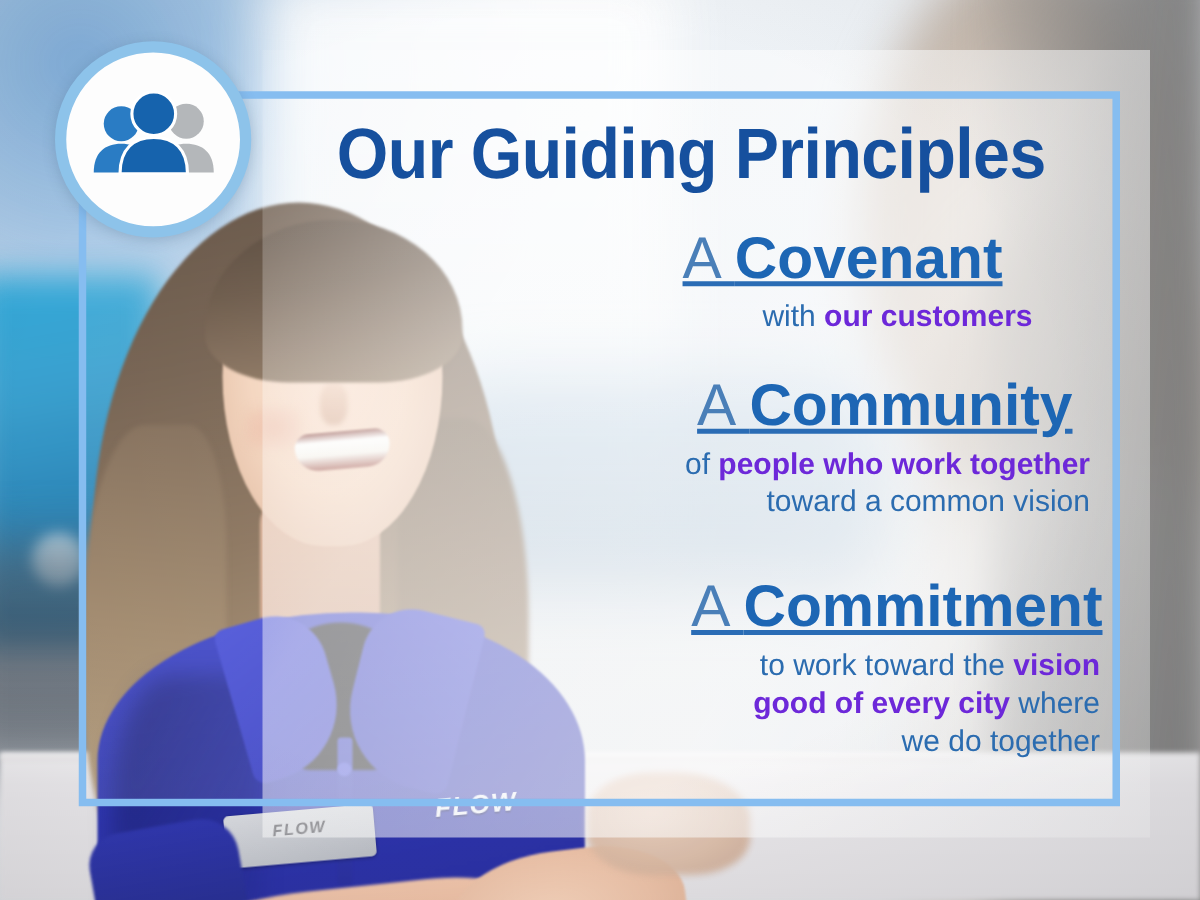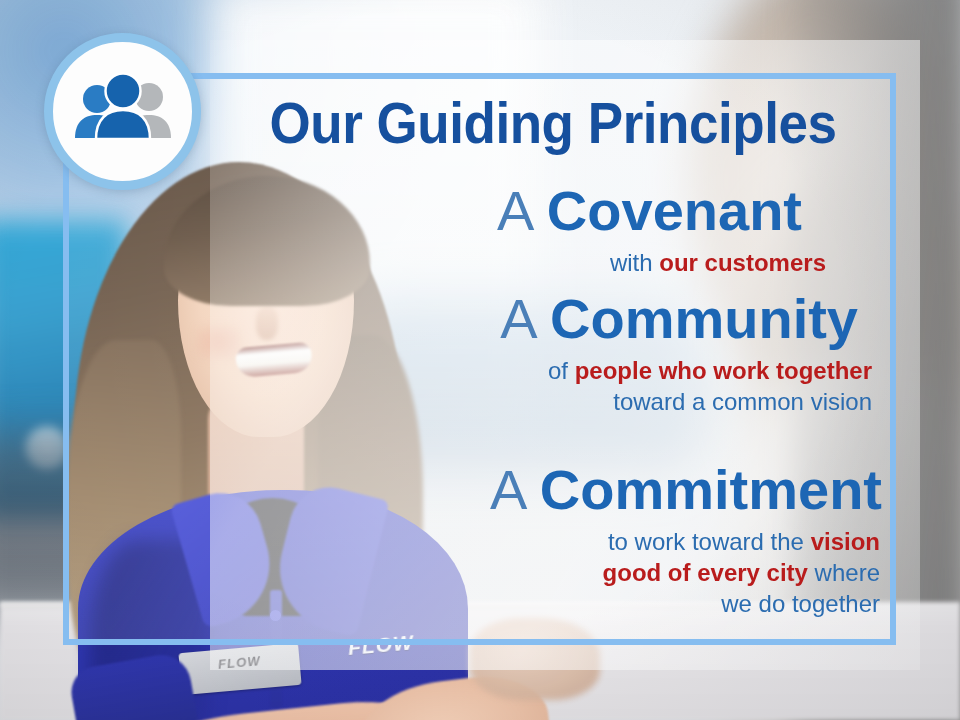"A Covenant" .p-head { font-size: 56px -> 47px; text-decoration: none -> underline }
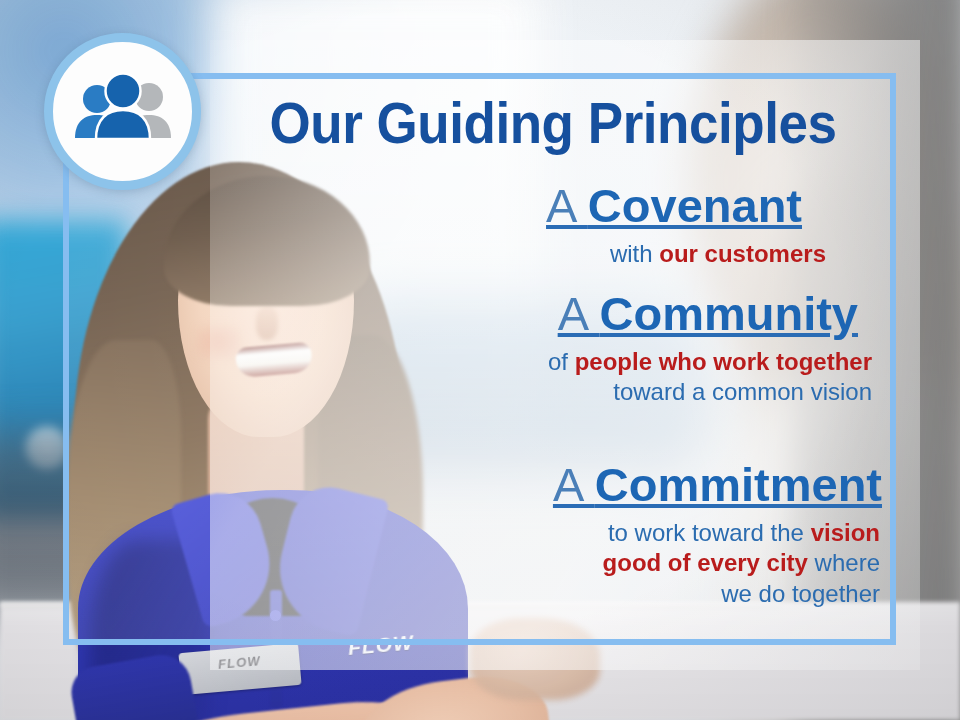"our customers" .p-sub b { color: #b91c1c -> #6d28d9 }
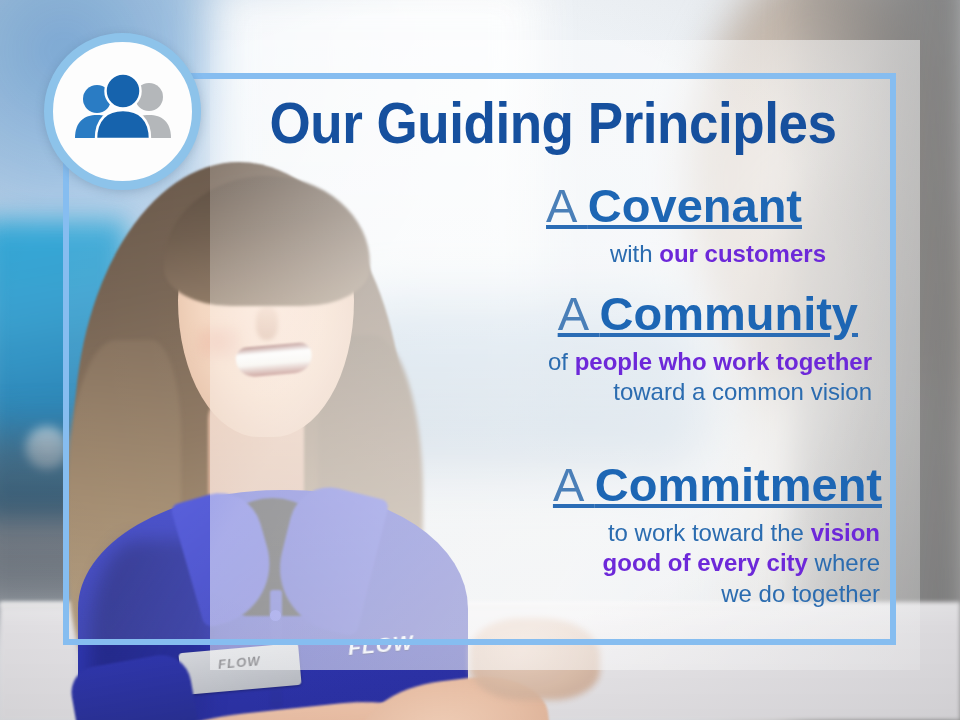"A Community" #principle-1 { top: 216px -> 226px }
